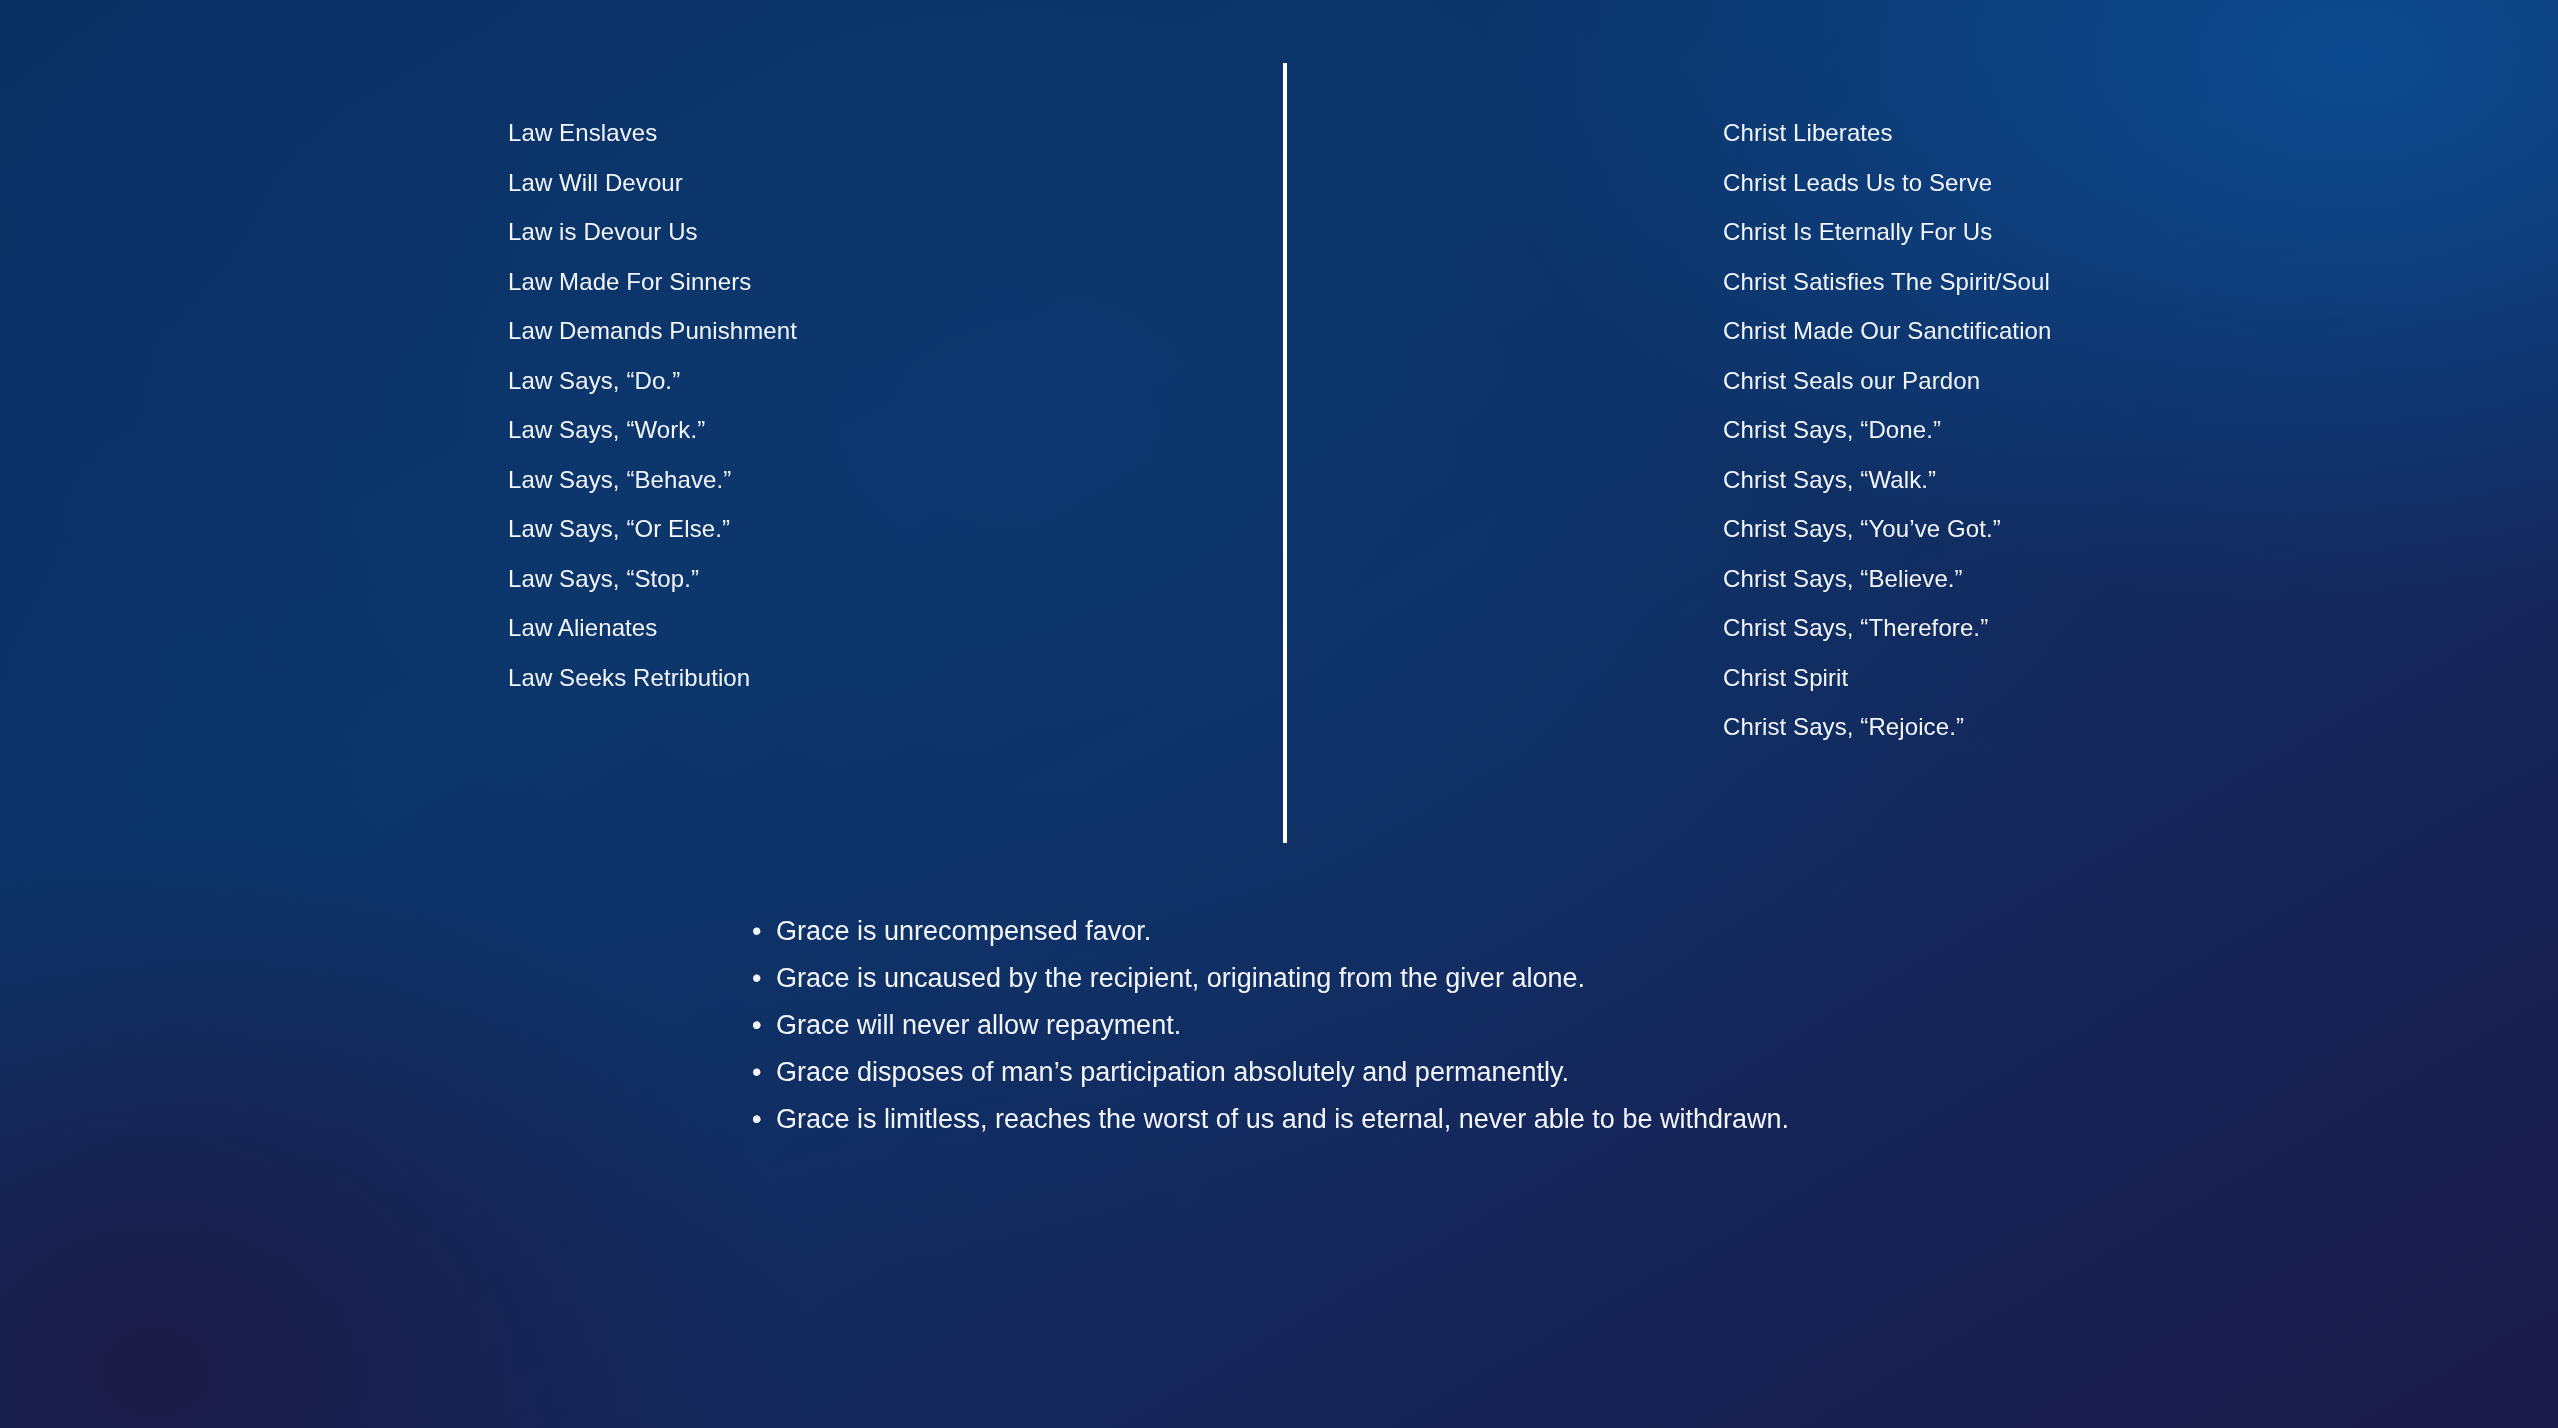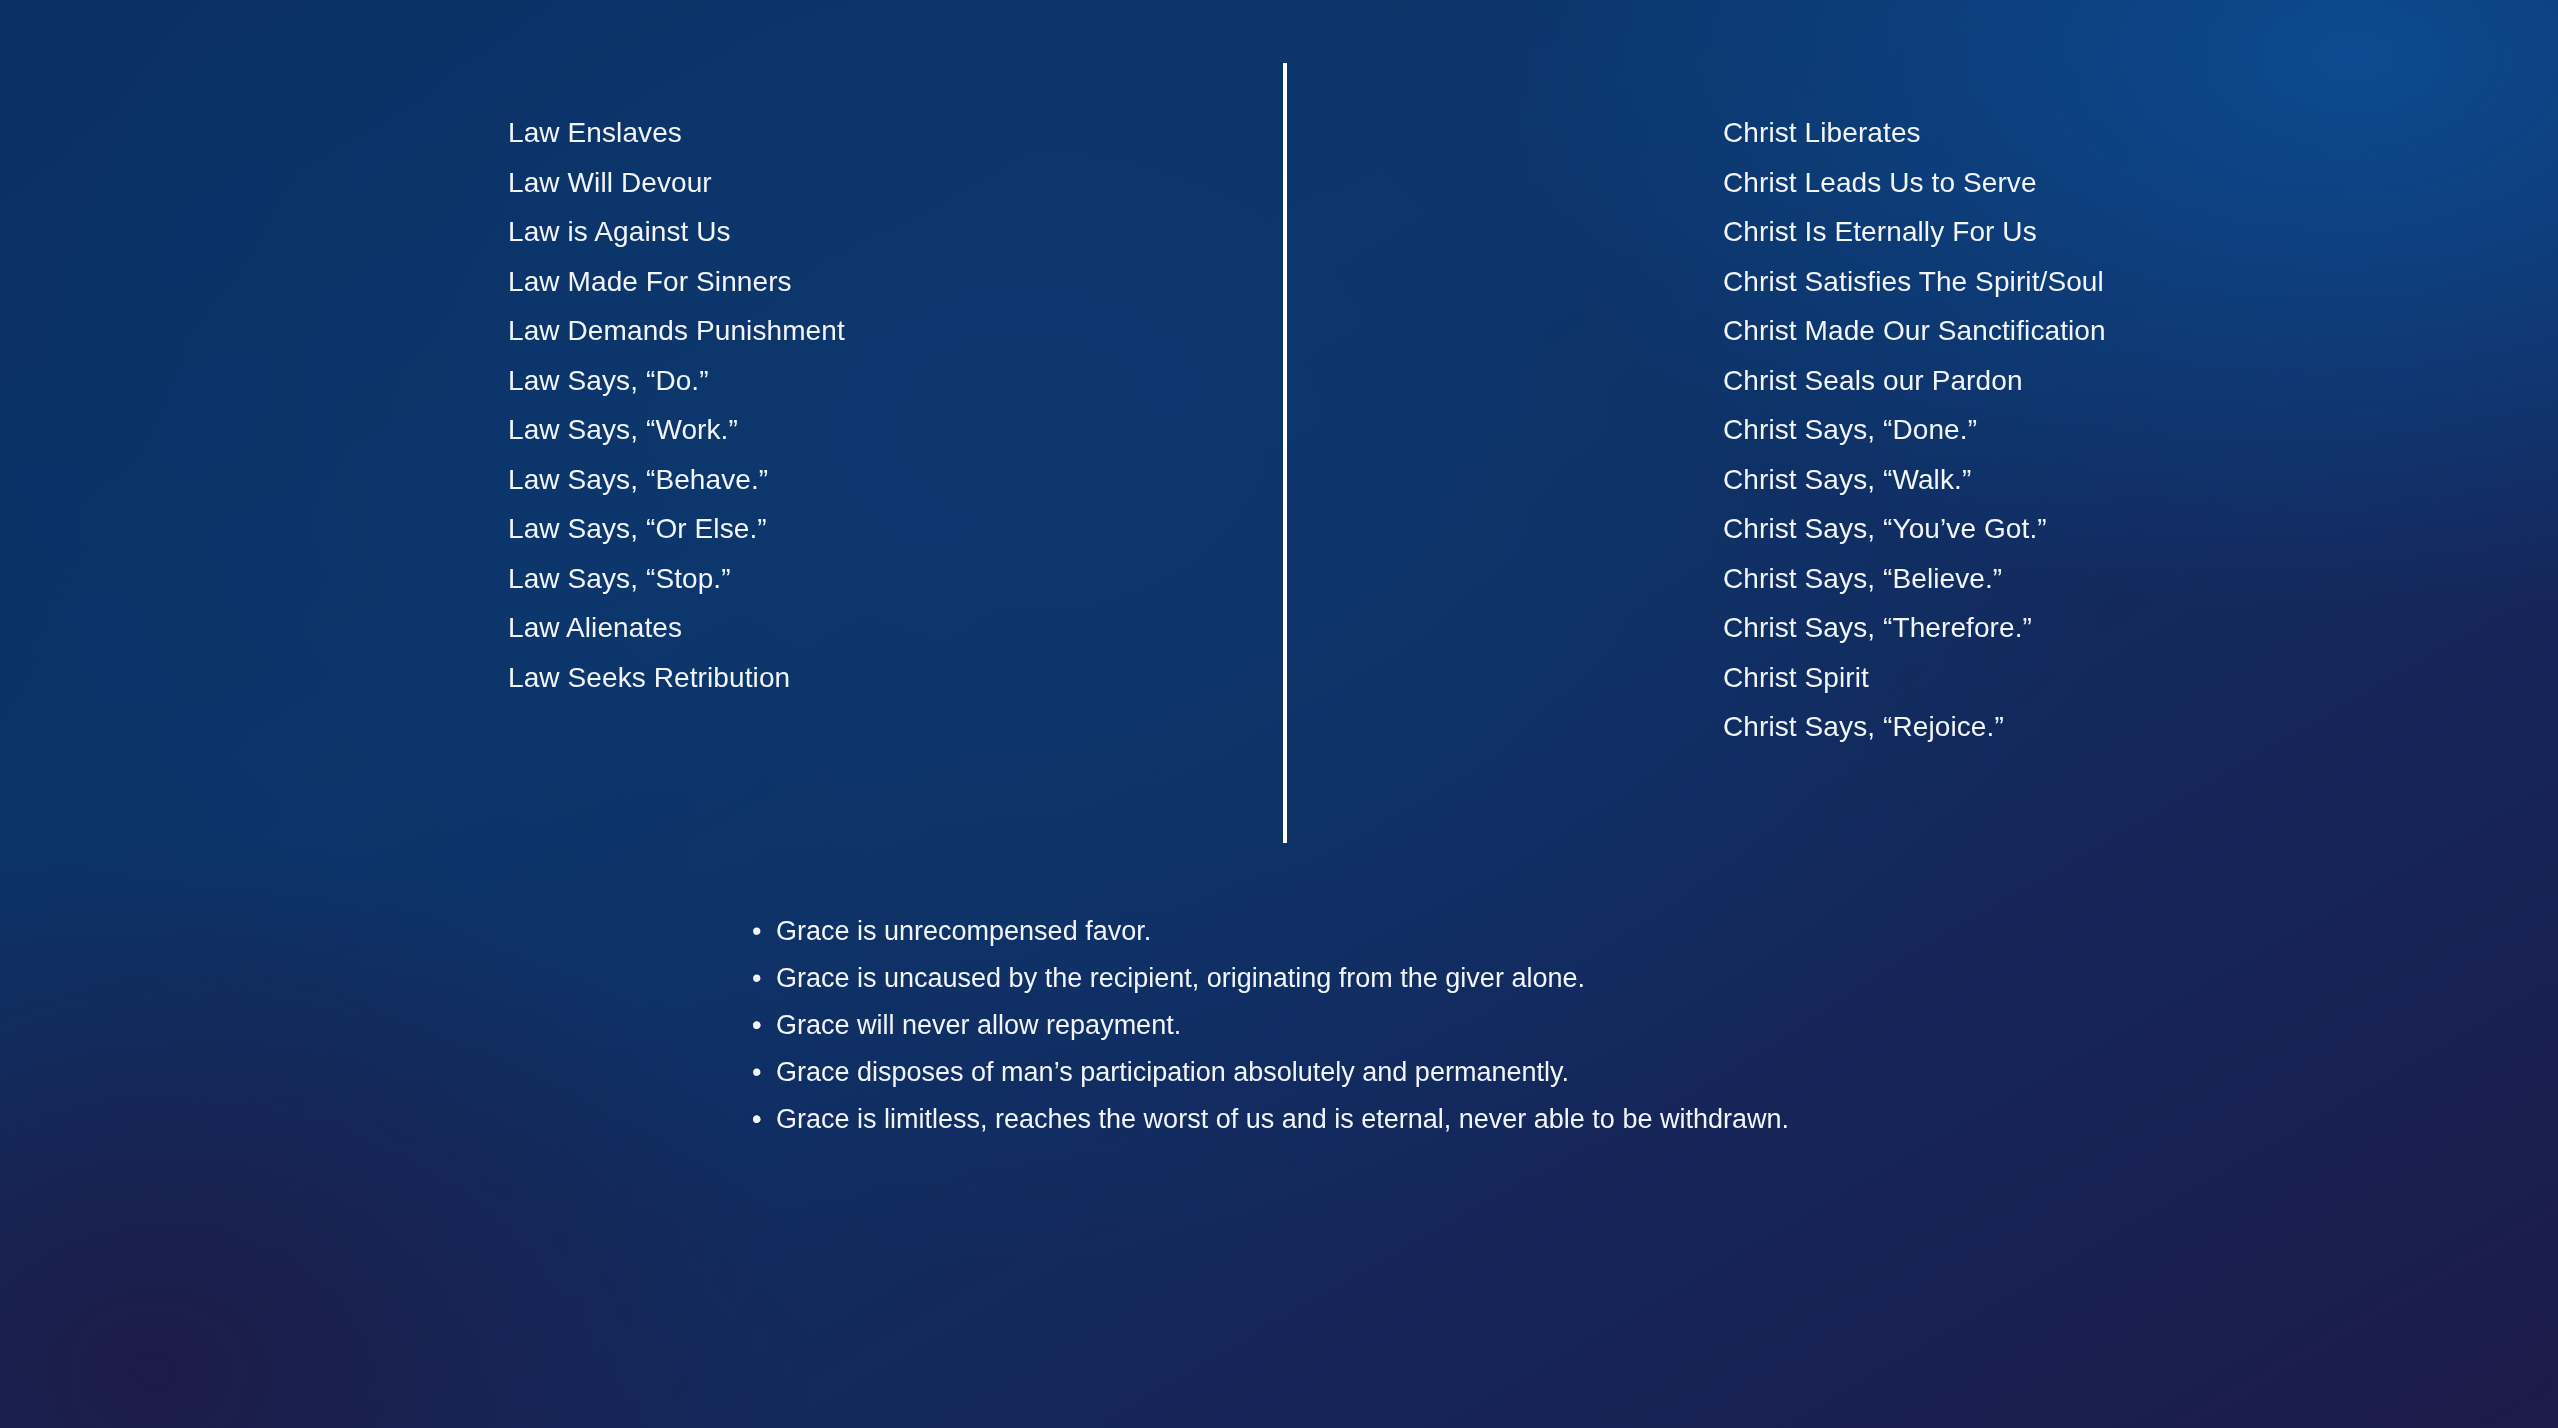"Law Enslaves" .row { font-size: 28px -> 24px }
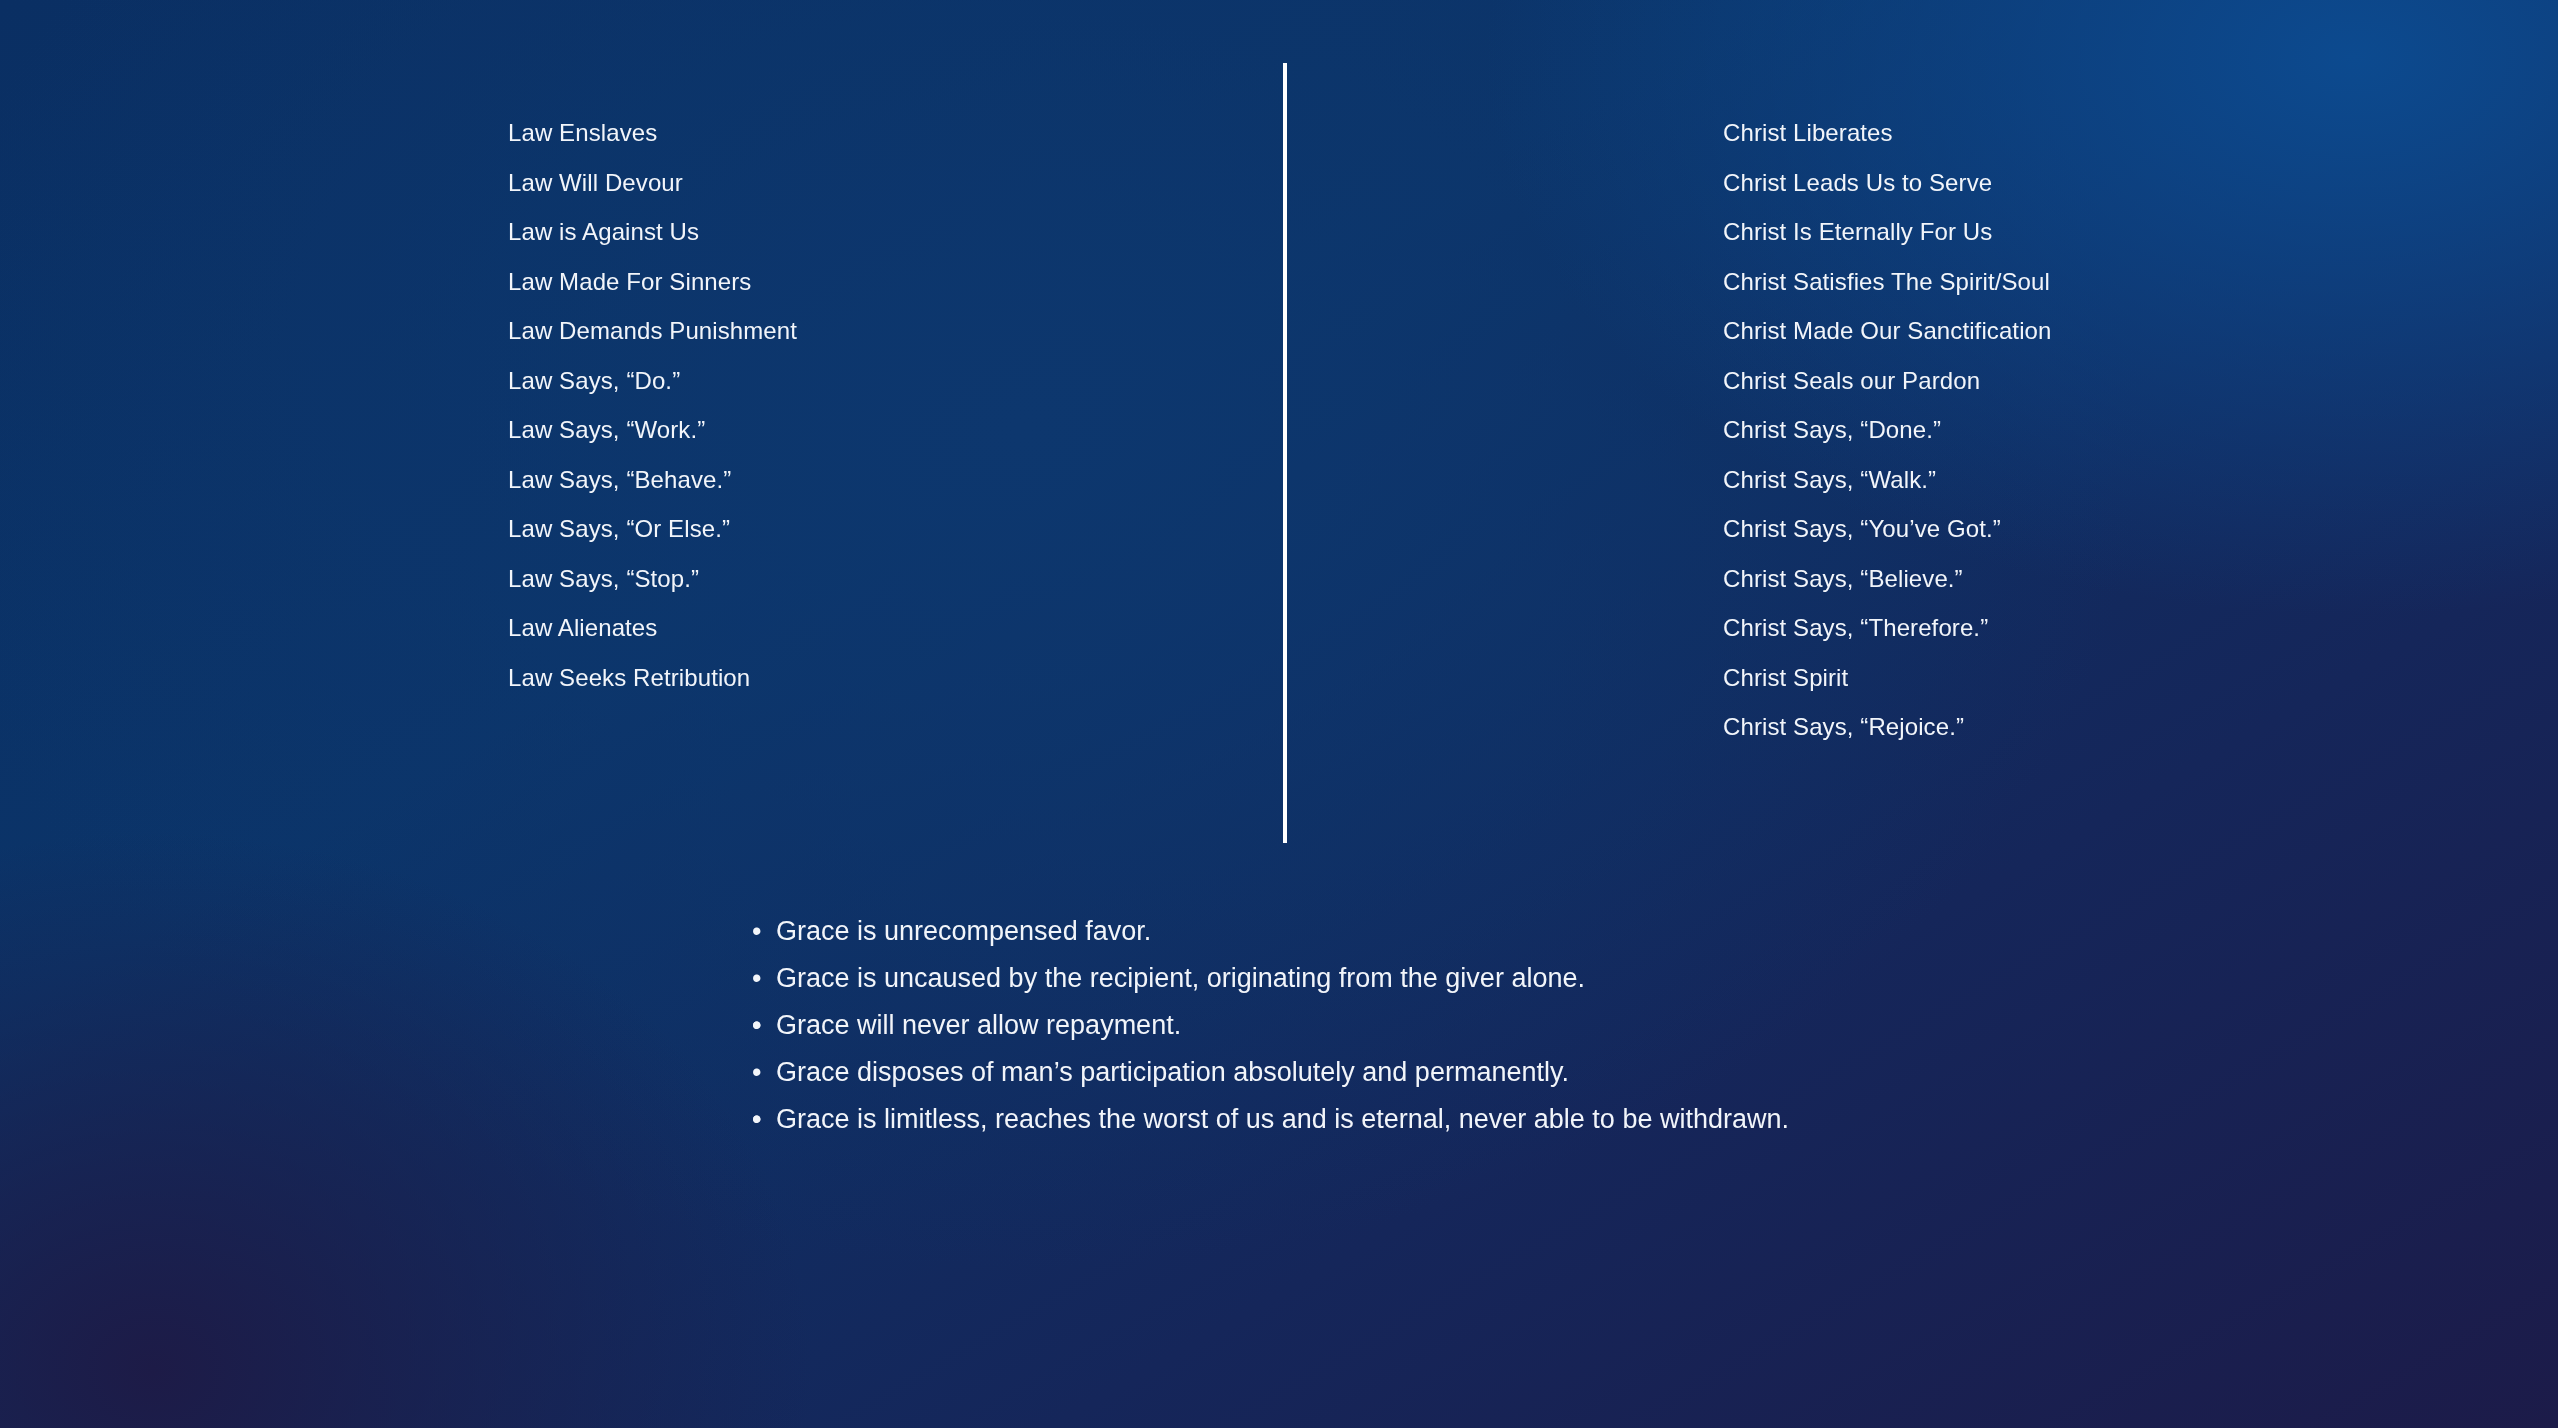"Law is Against Us" div.row { text: Against -> Devour }
